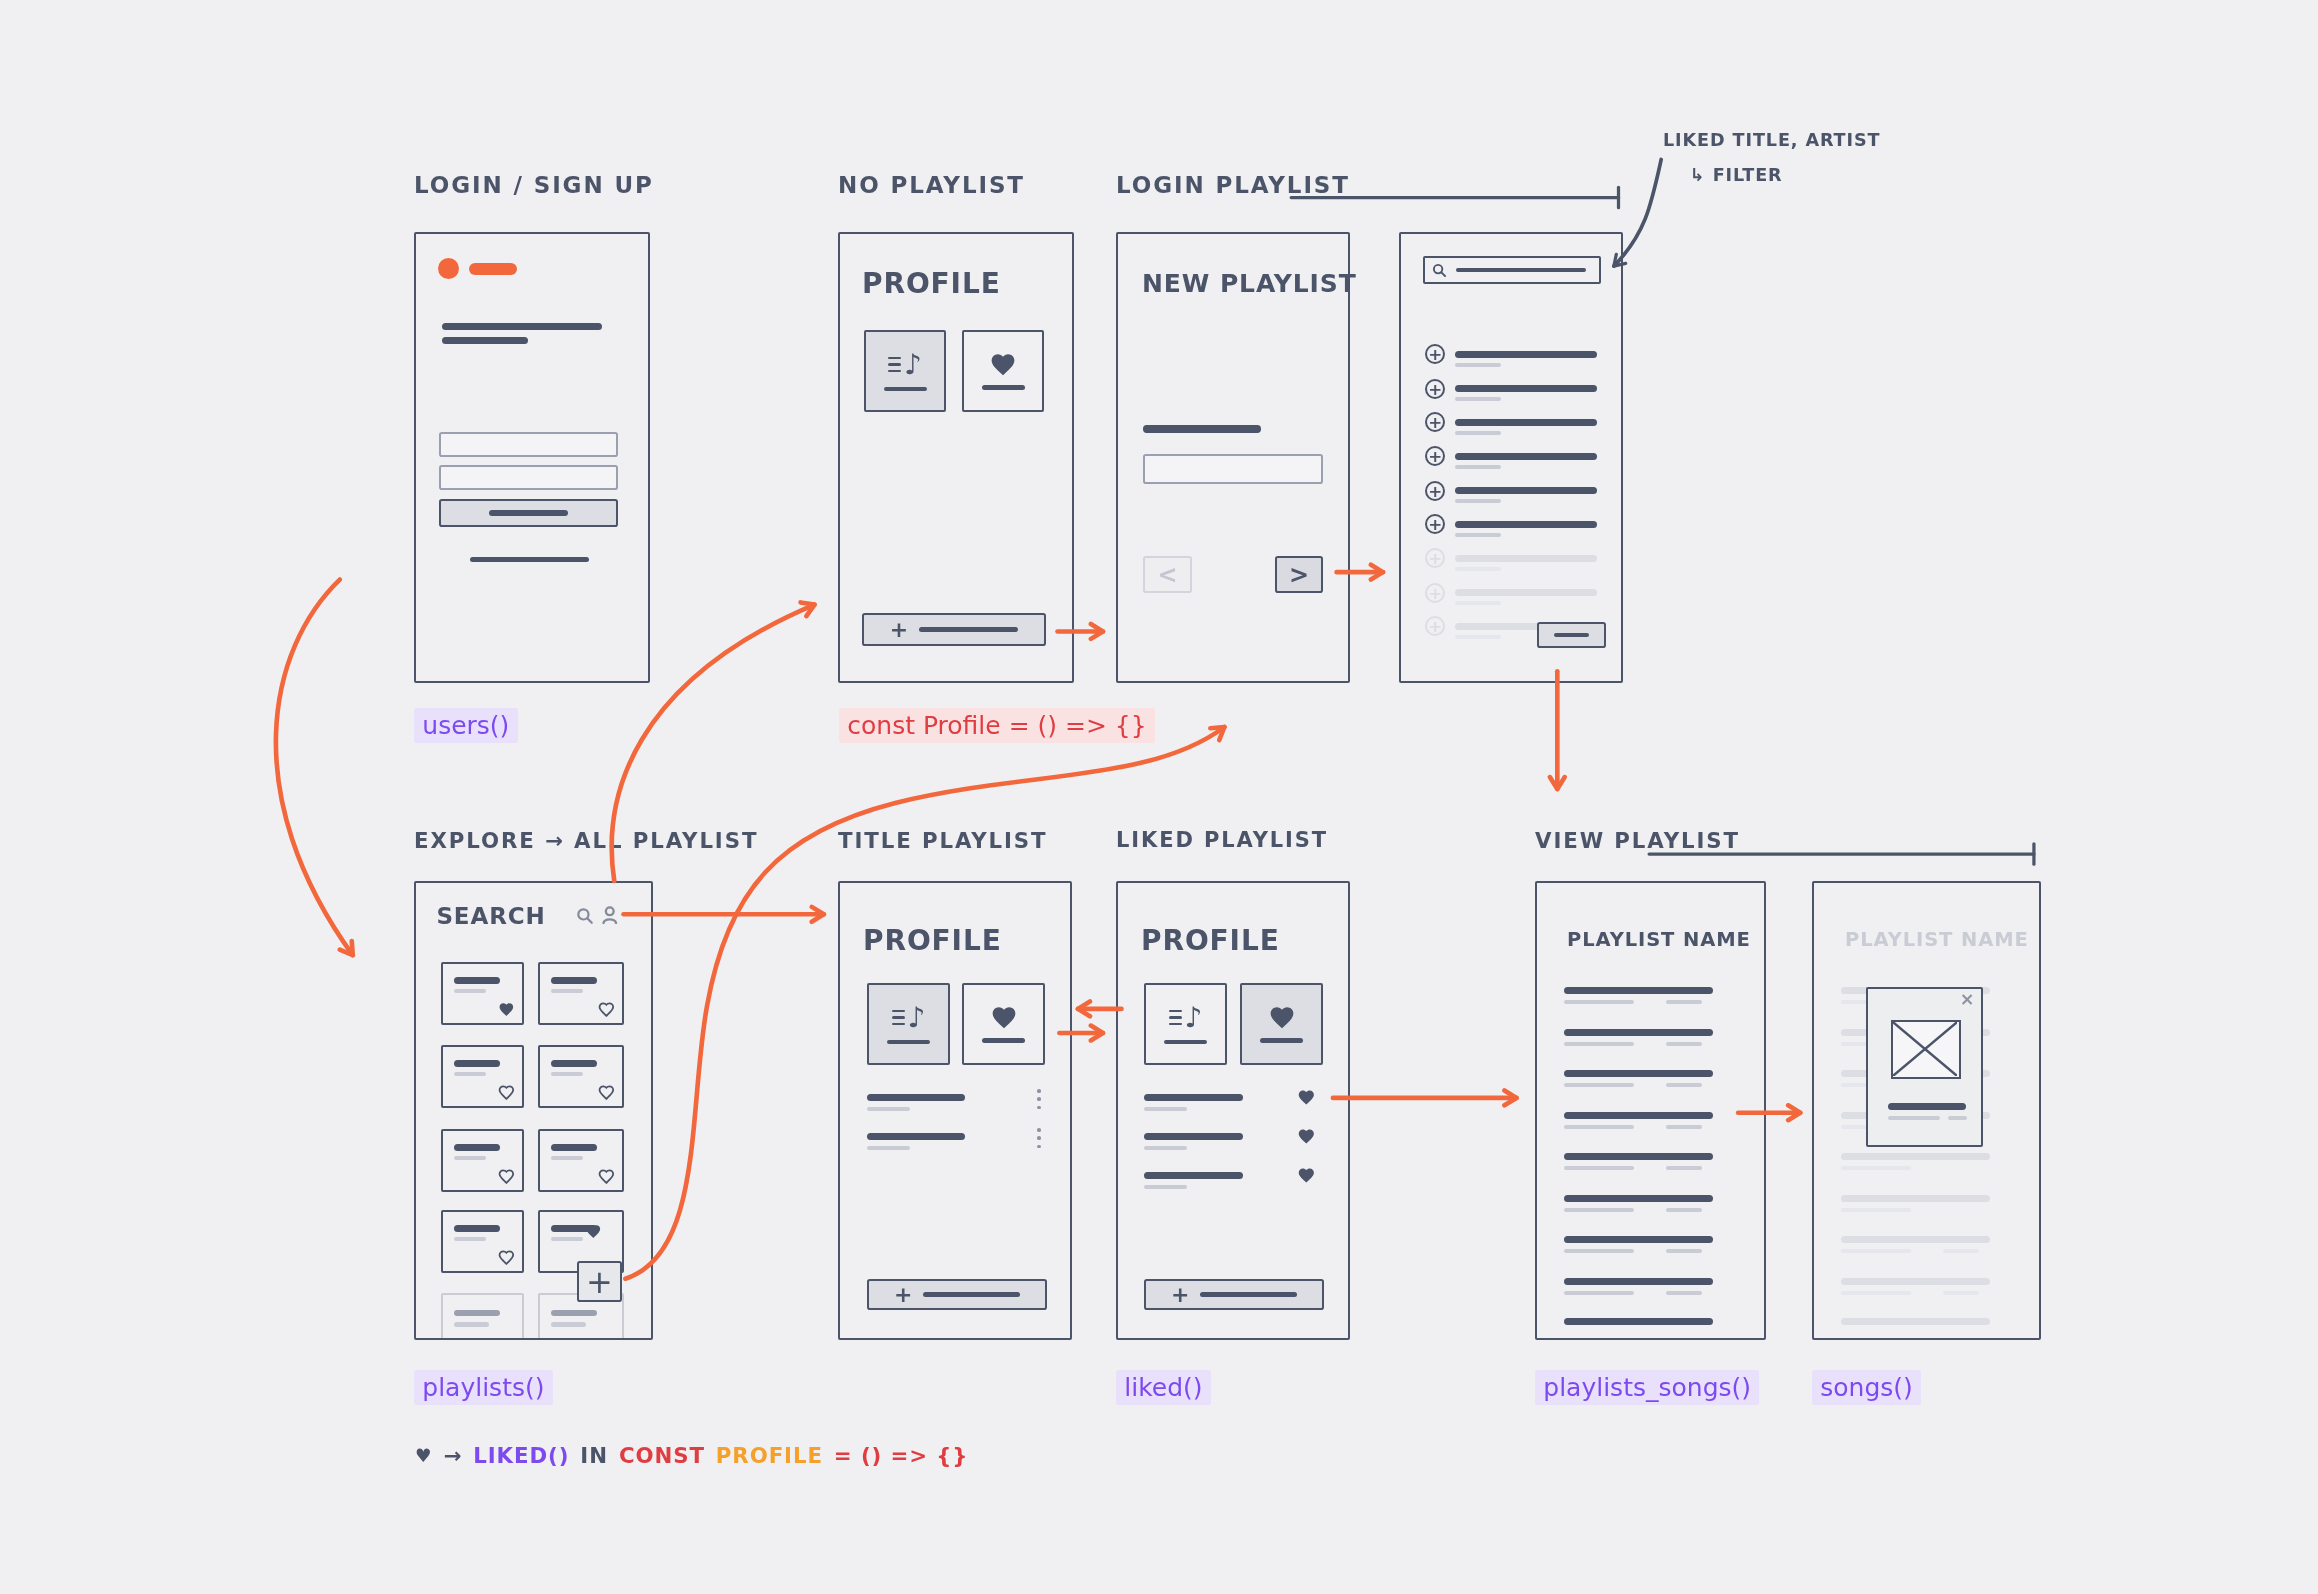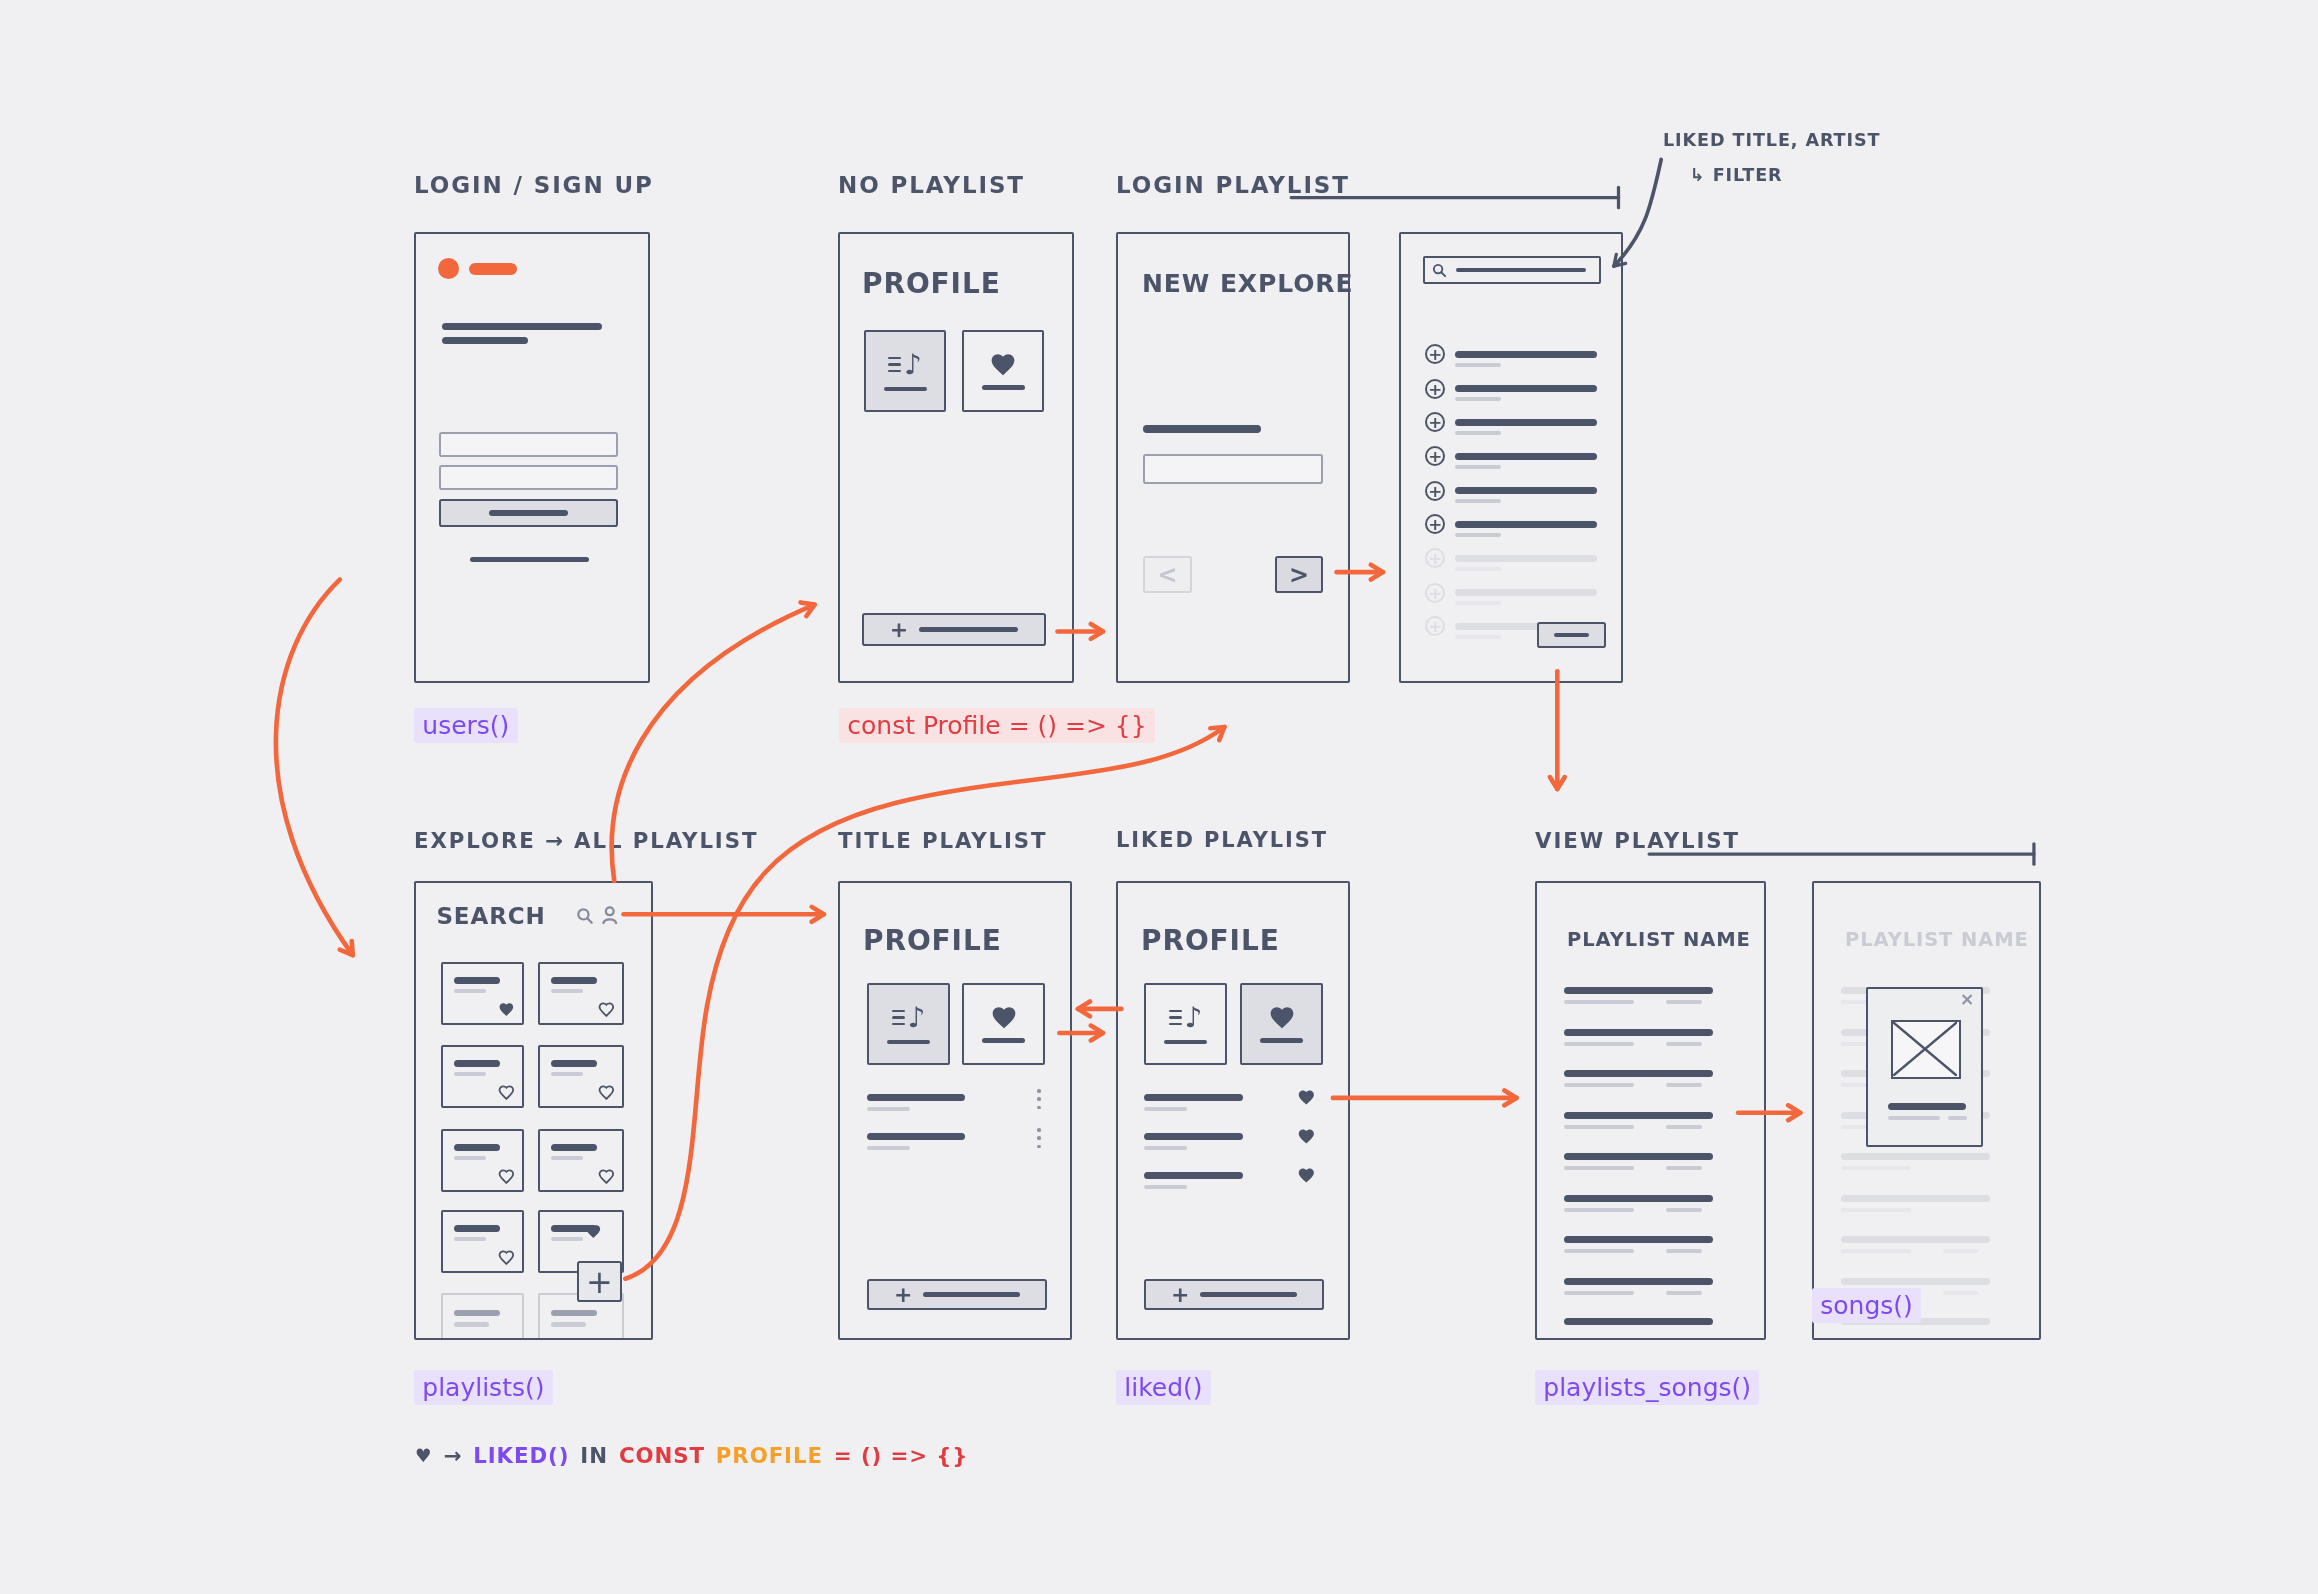"NEW EXPLORE" div.hand { text: EXPLORE -> PLAYLIST }
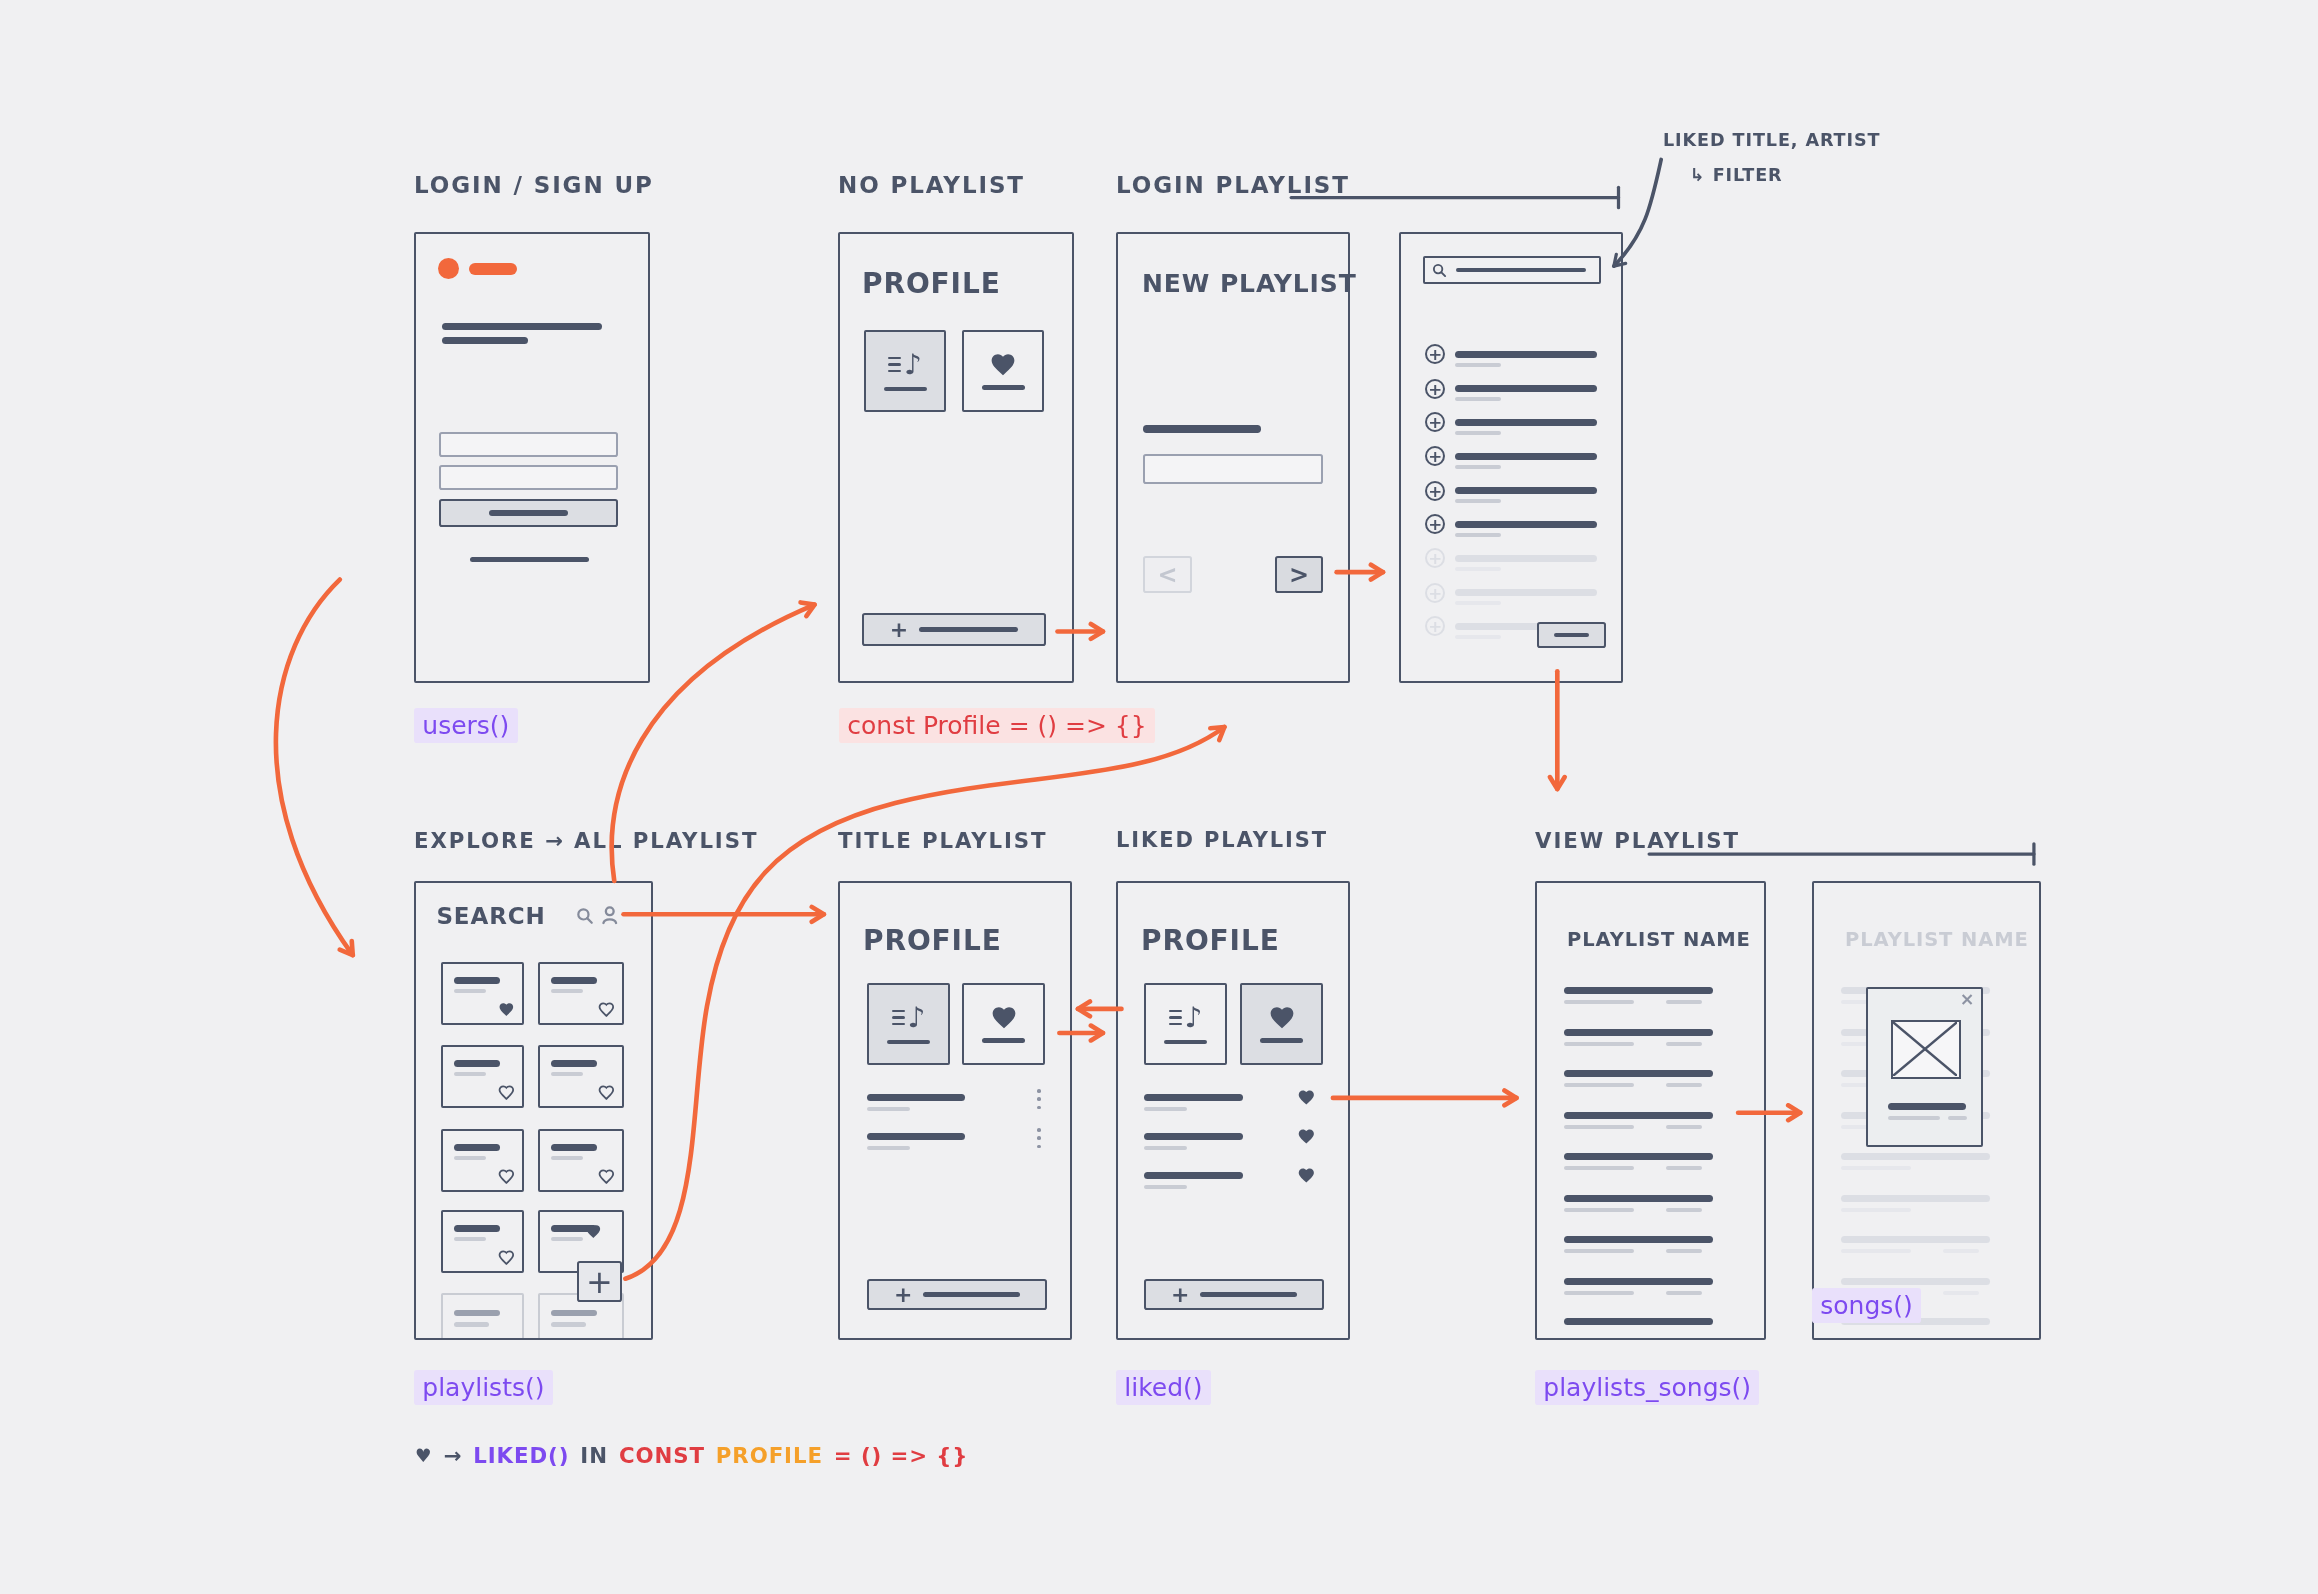"songs()" div.codelabel { top: 1288px -> 1370px }
